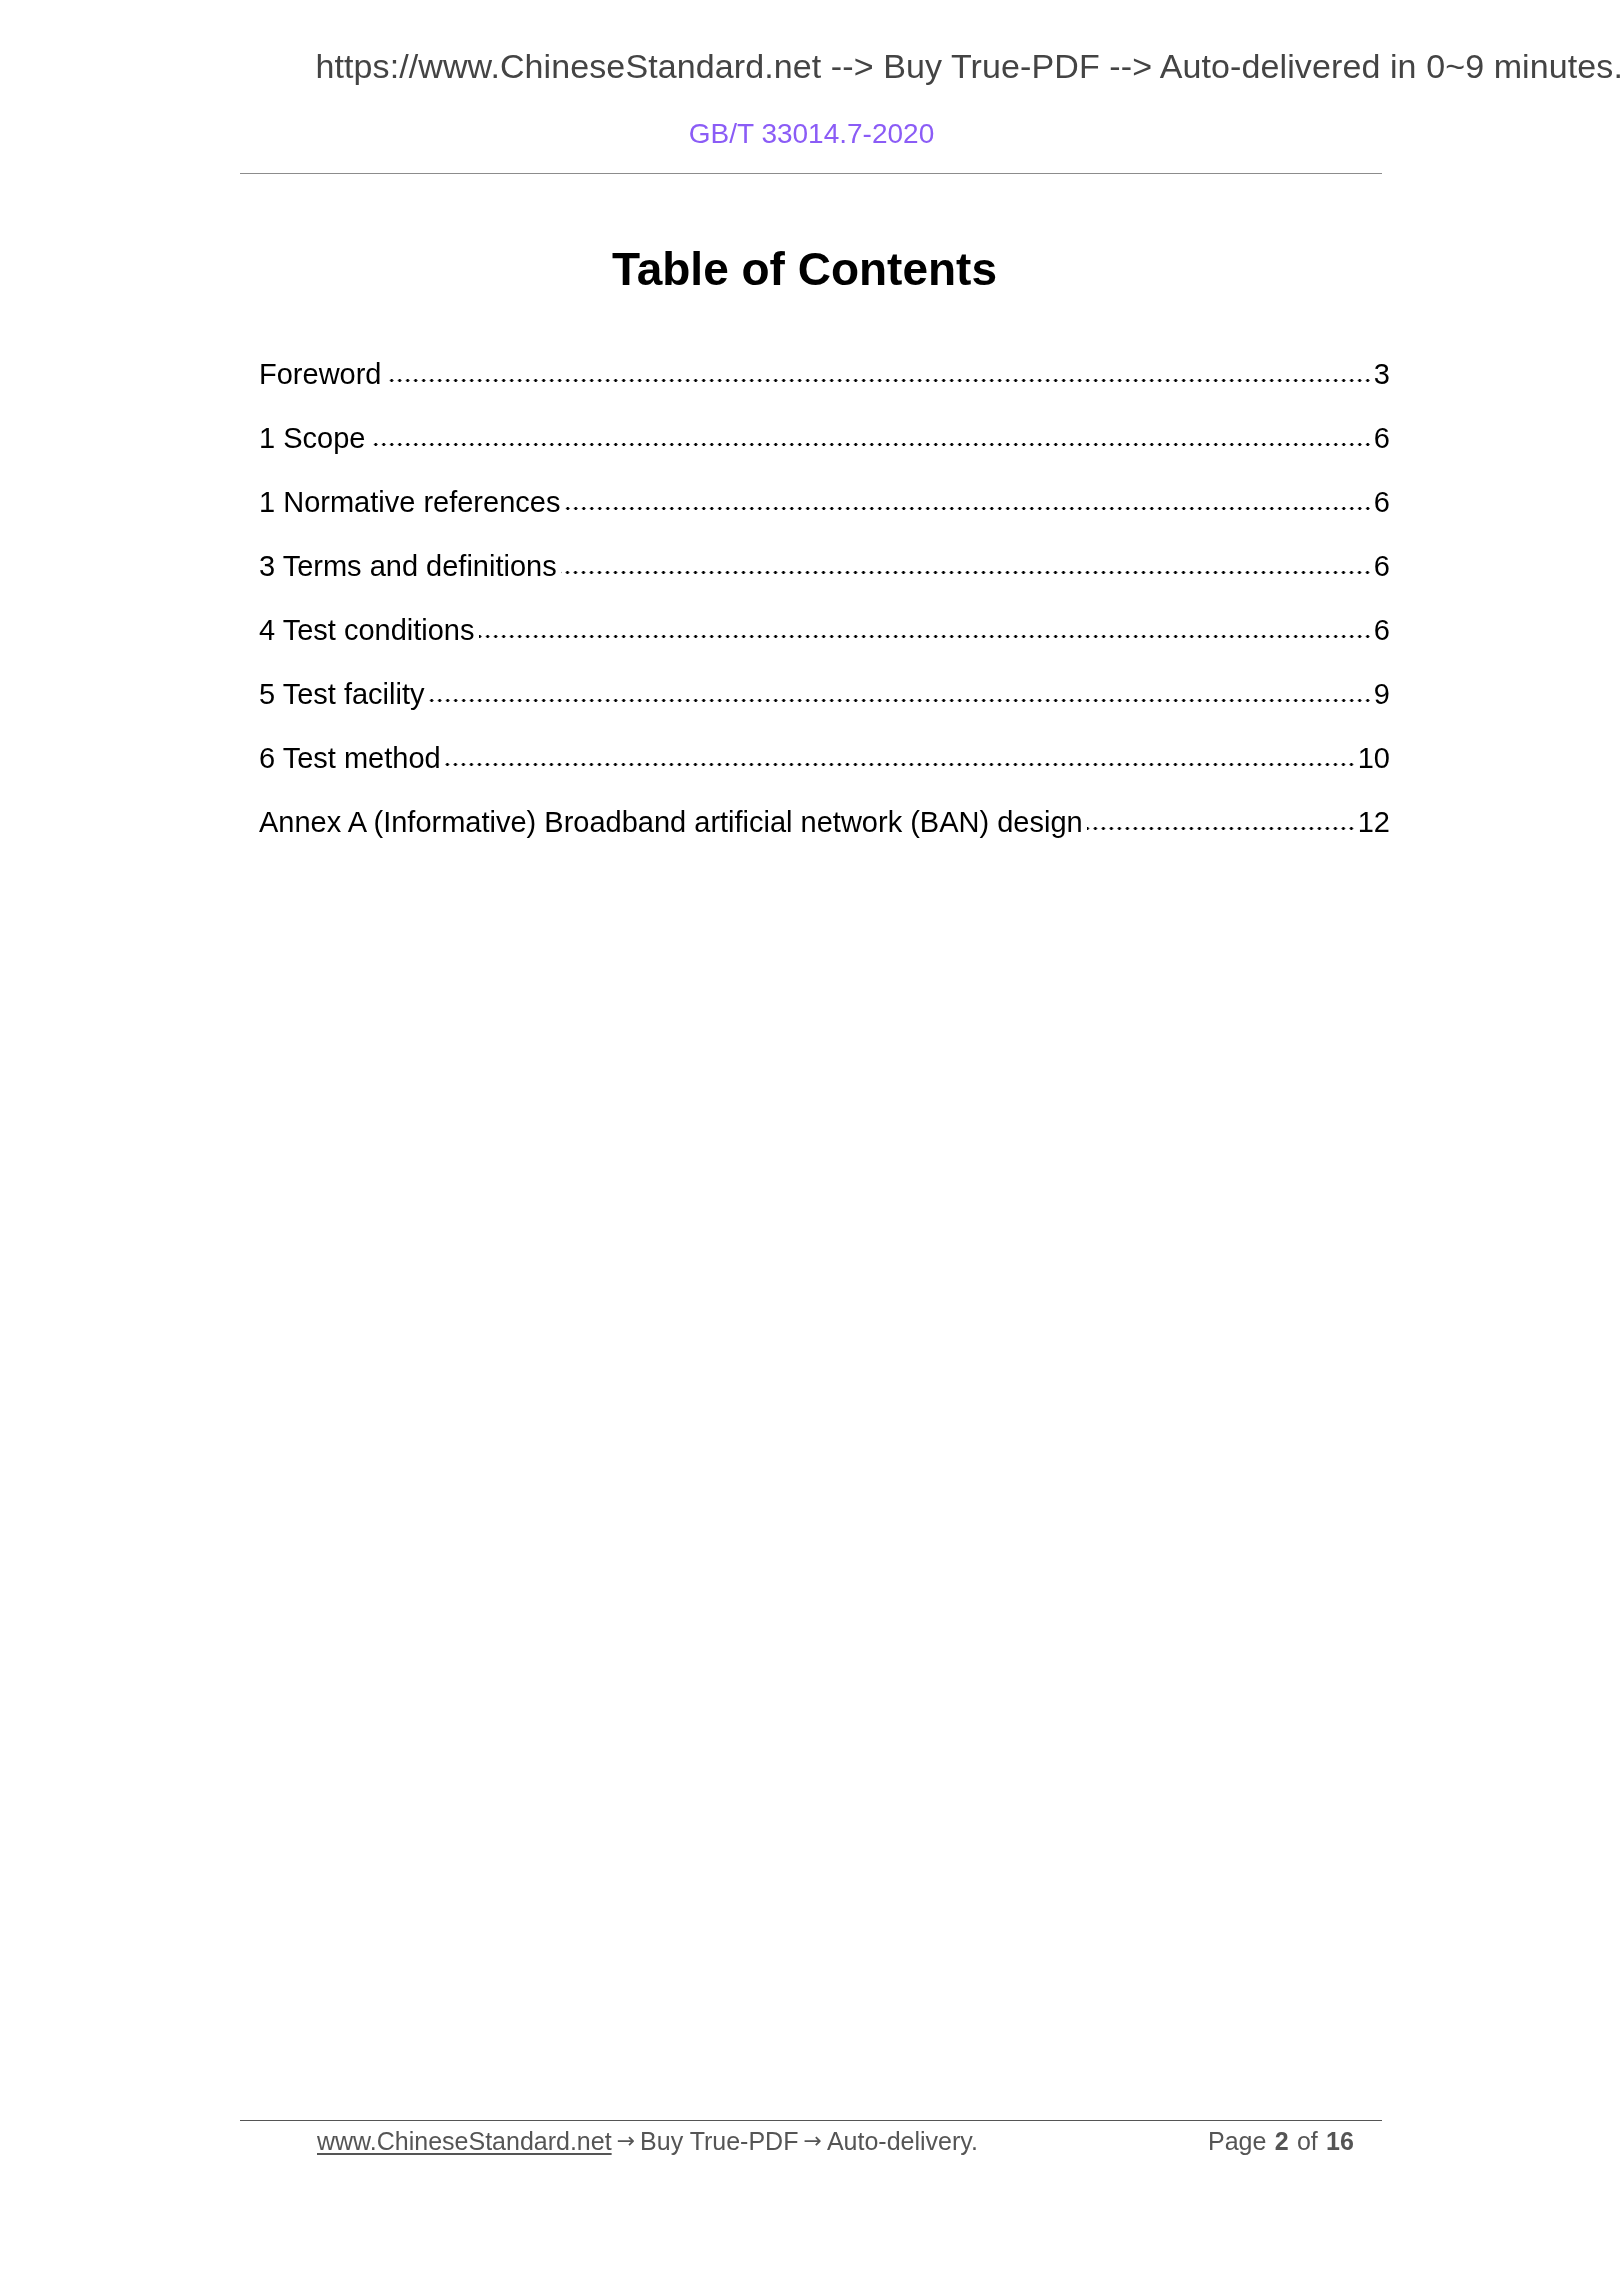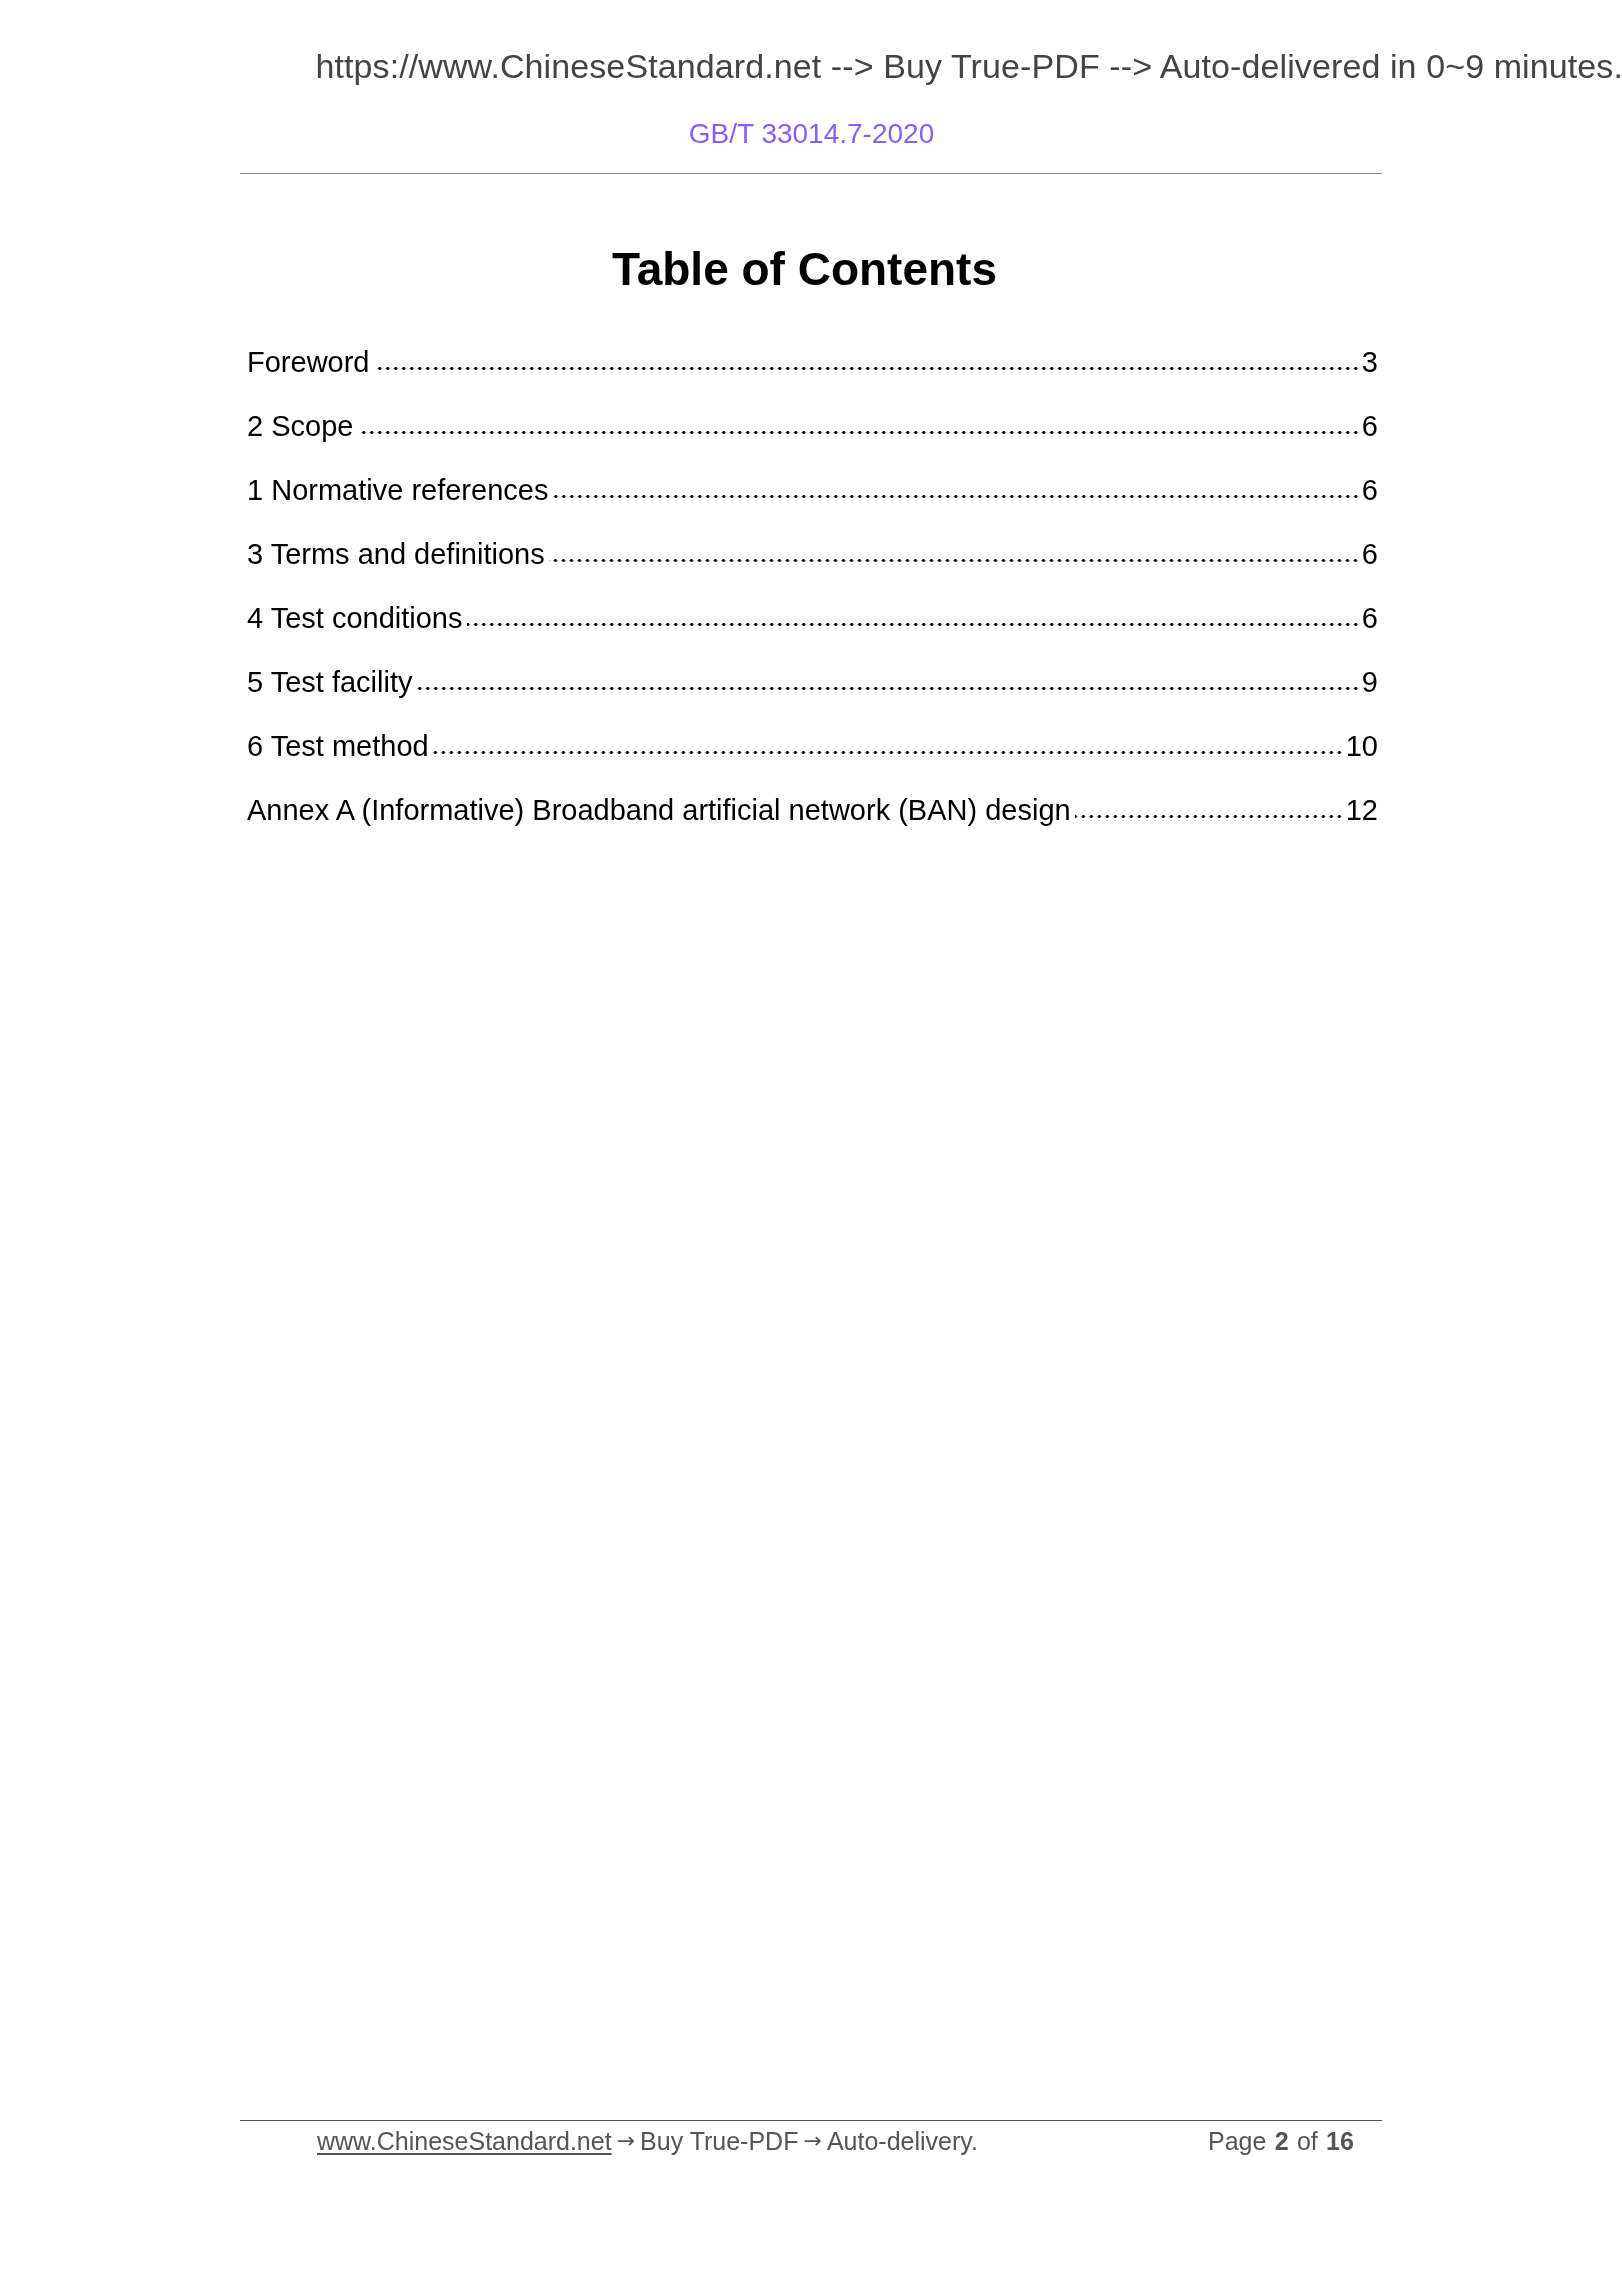"Foreword" .toc { margin: 1px -> 13px }
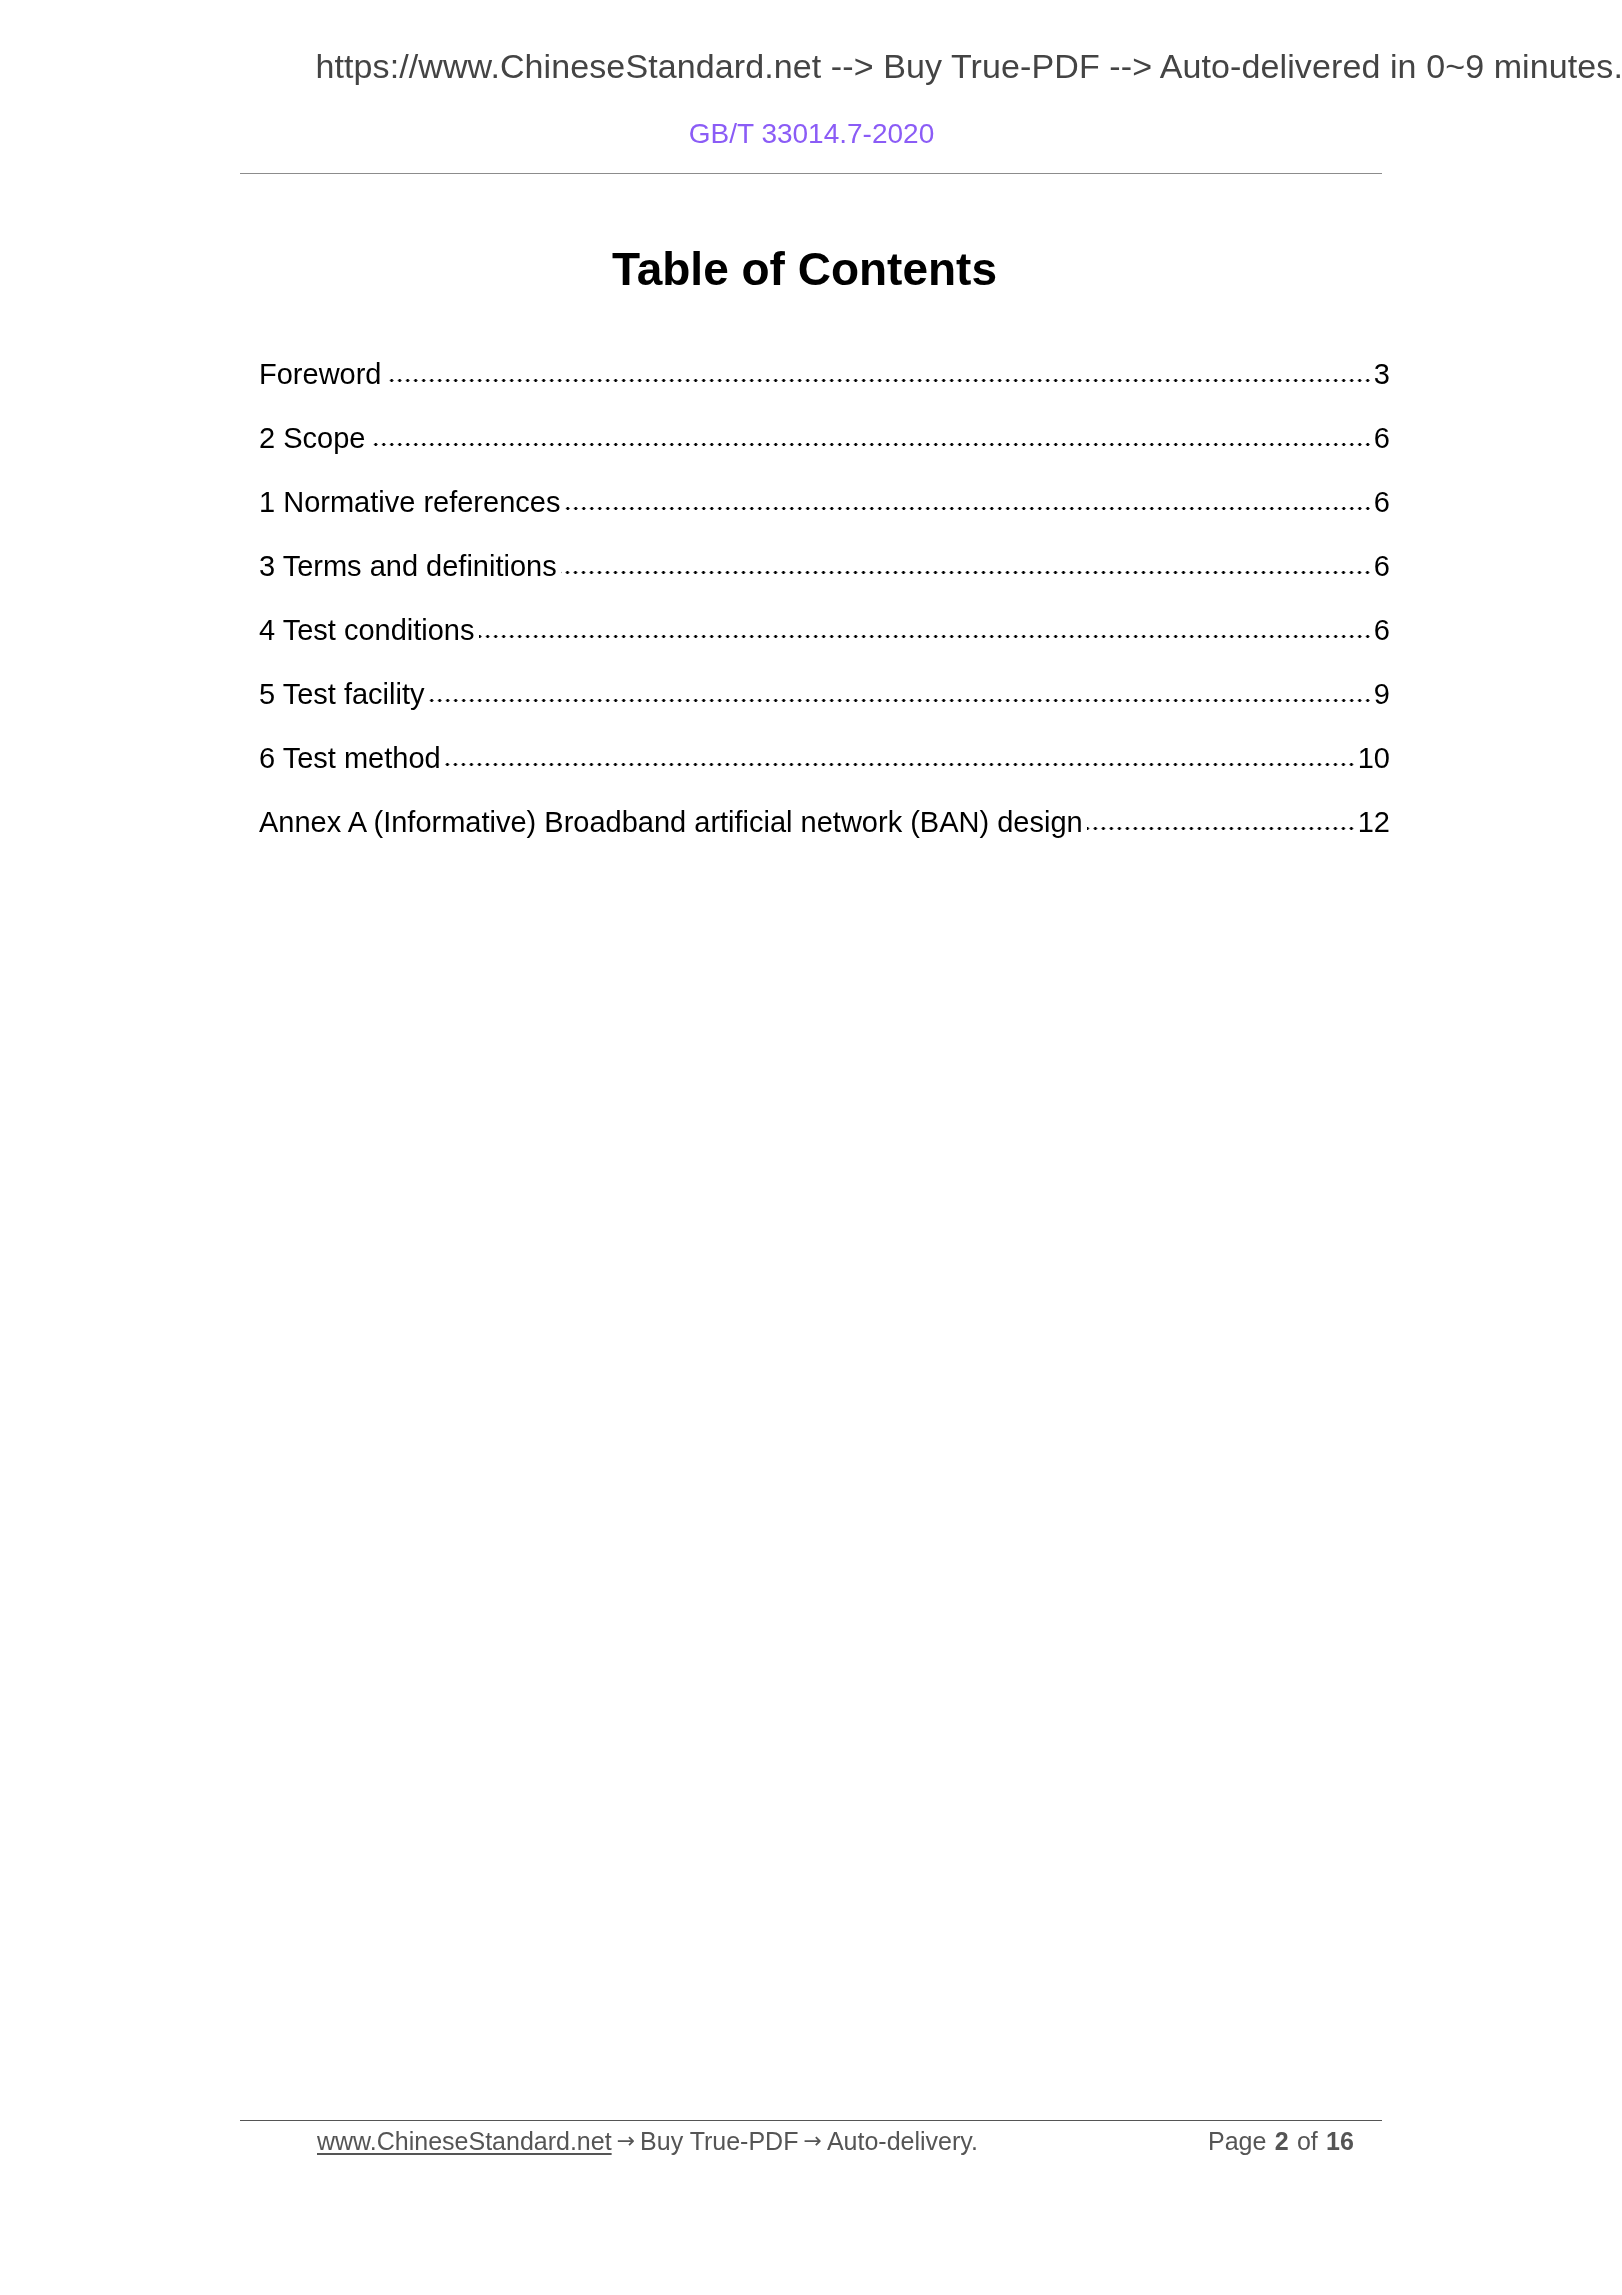"2 Scope" span.toc-label { text: 2 -> 1 }
